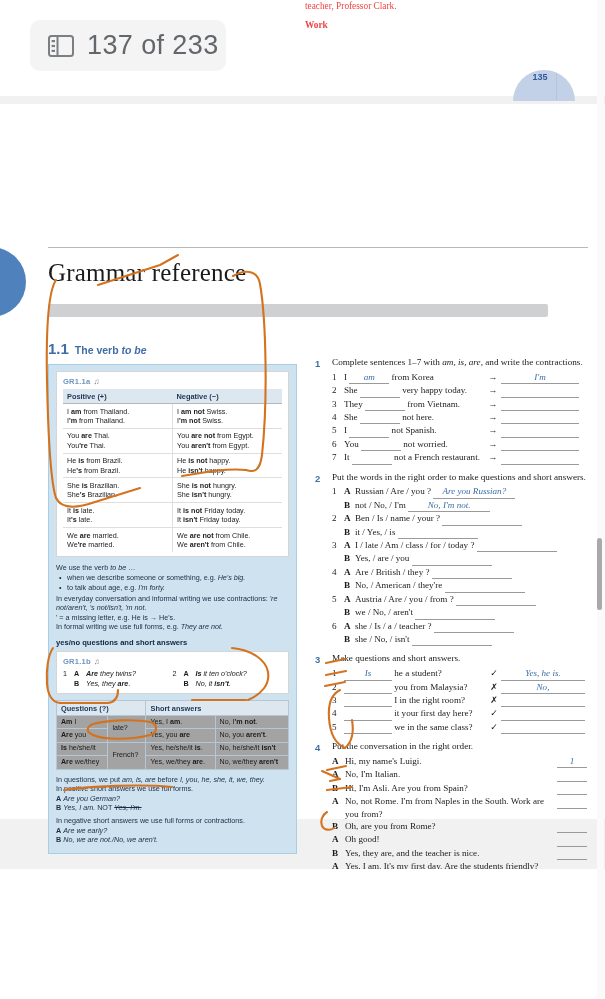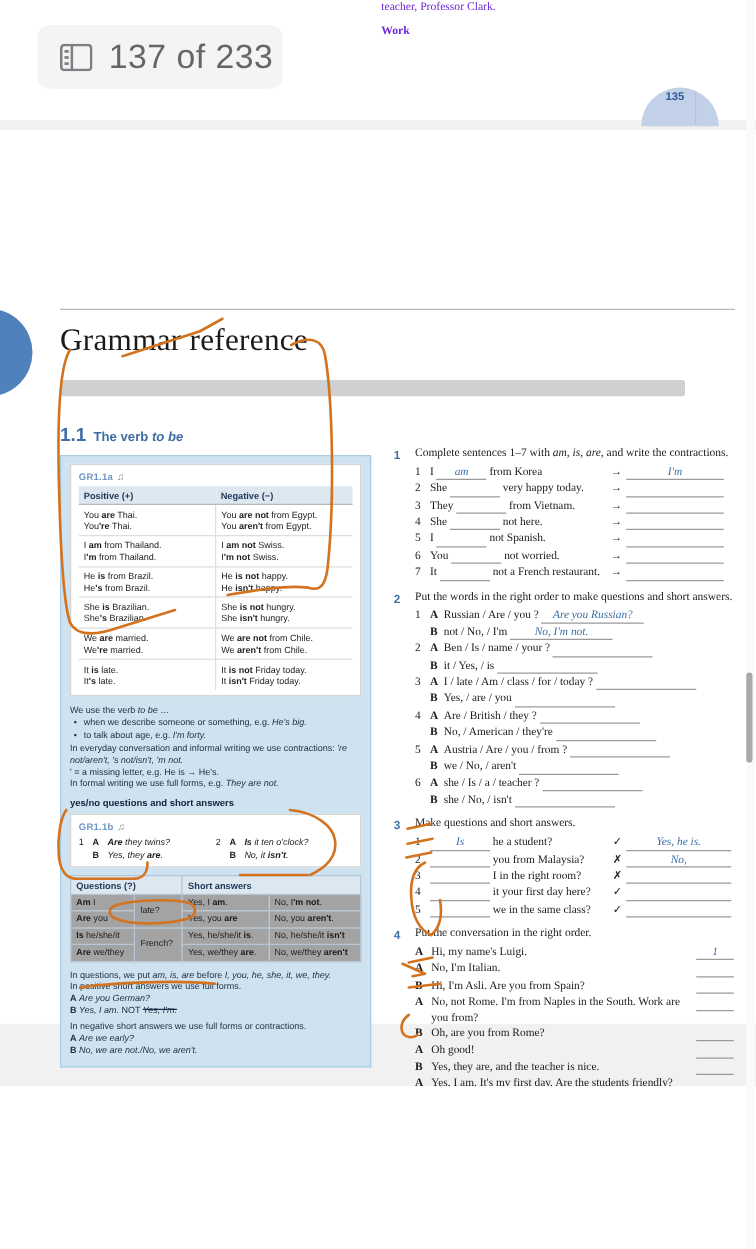"teacher, Professor Clark." .prev-col { color: #6d28d9 -> #ef4444 }
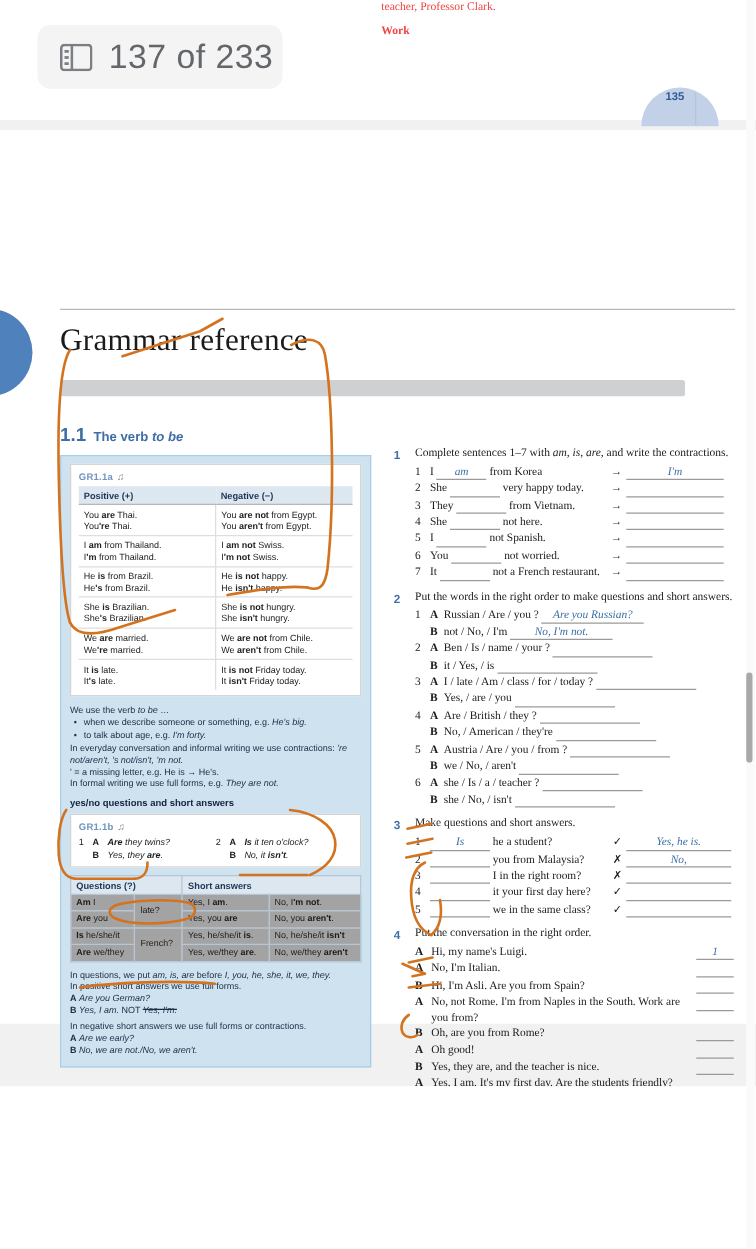"You are Thai." tr { order: before "I am from Thailand." -> after "I am from Thailand." }
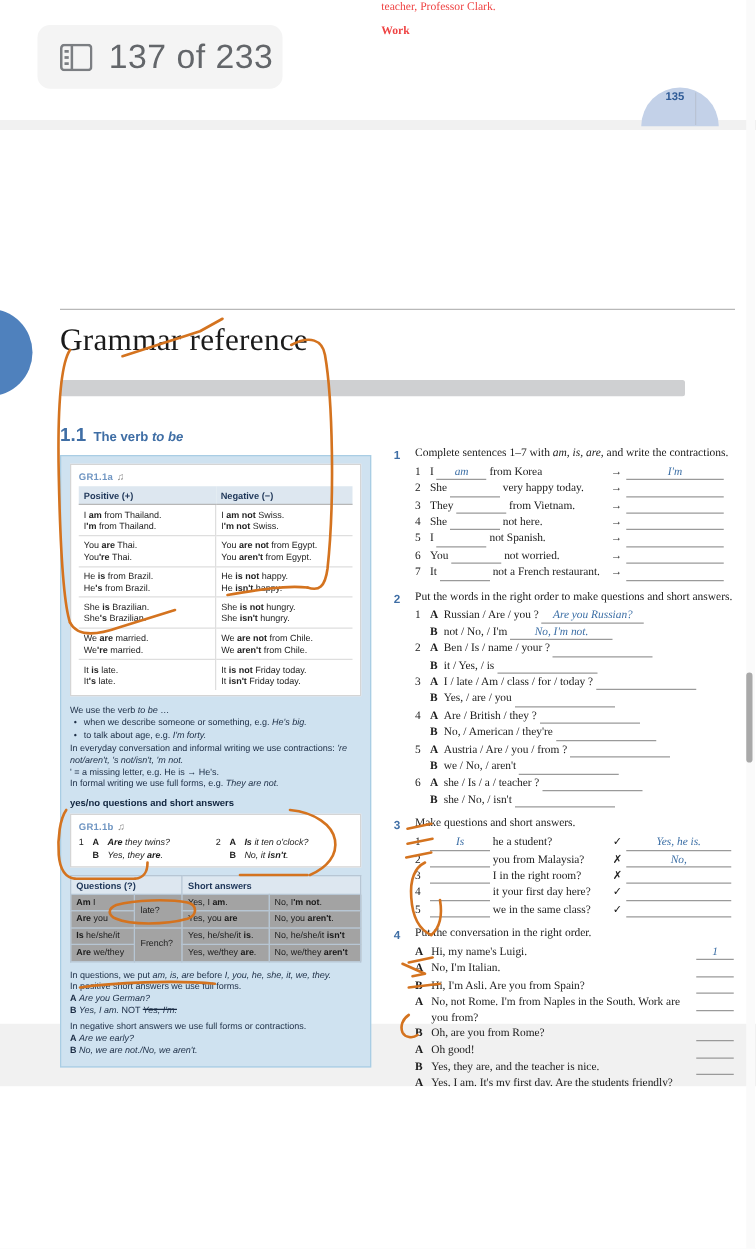"We are married." tr { order: before "It is late." -> after "It is late." }
